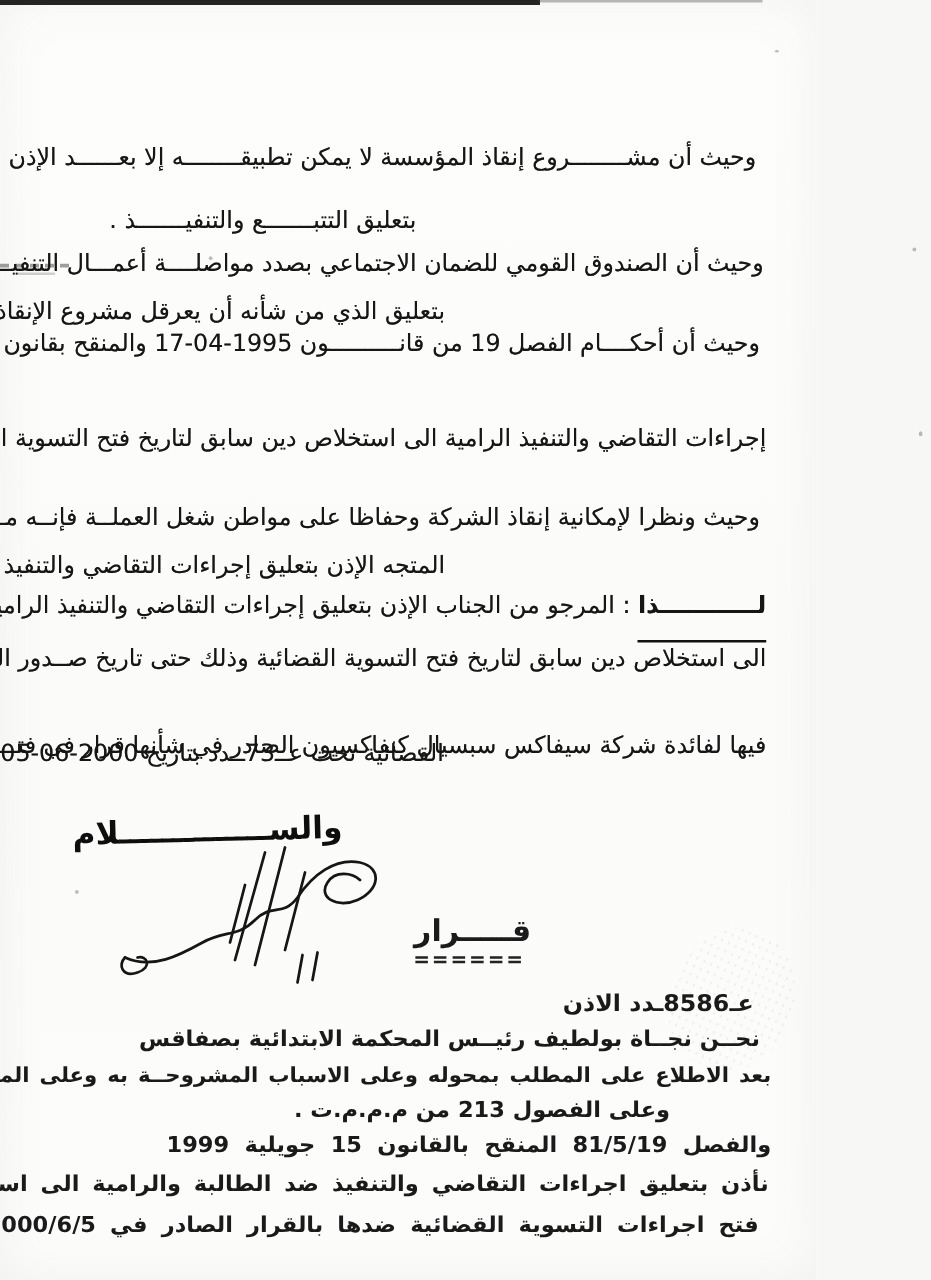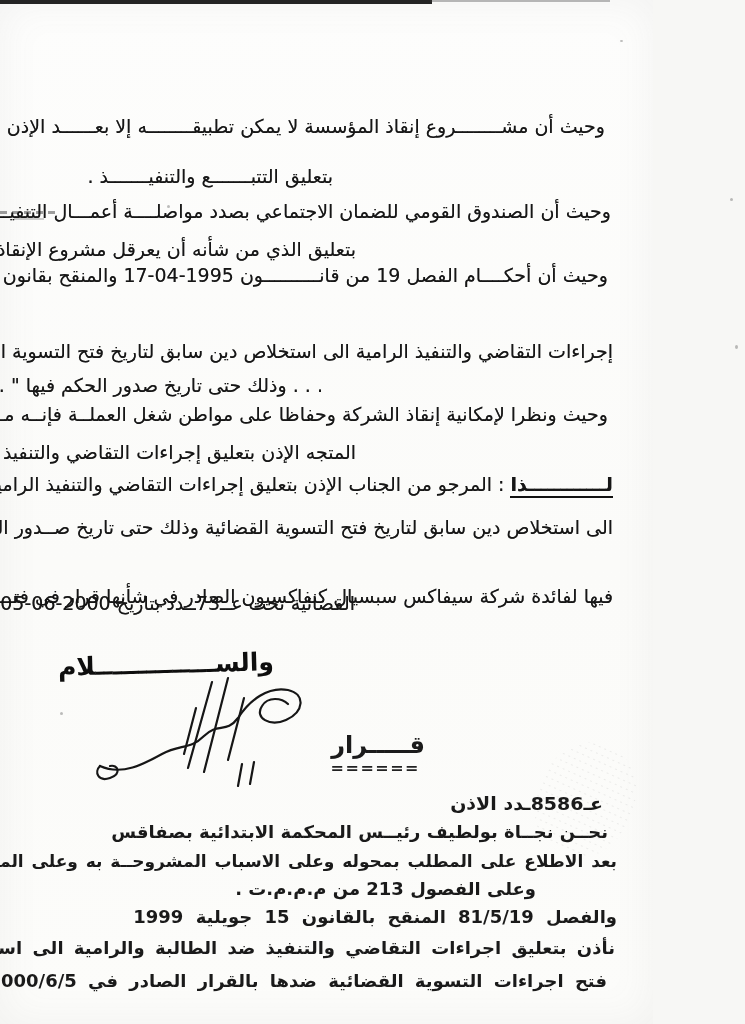". . . وذلك حتى" div.tl { html: <div>. . . وذلك حتى تاريخ صدور الحكم فيها " .</div> -> none }
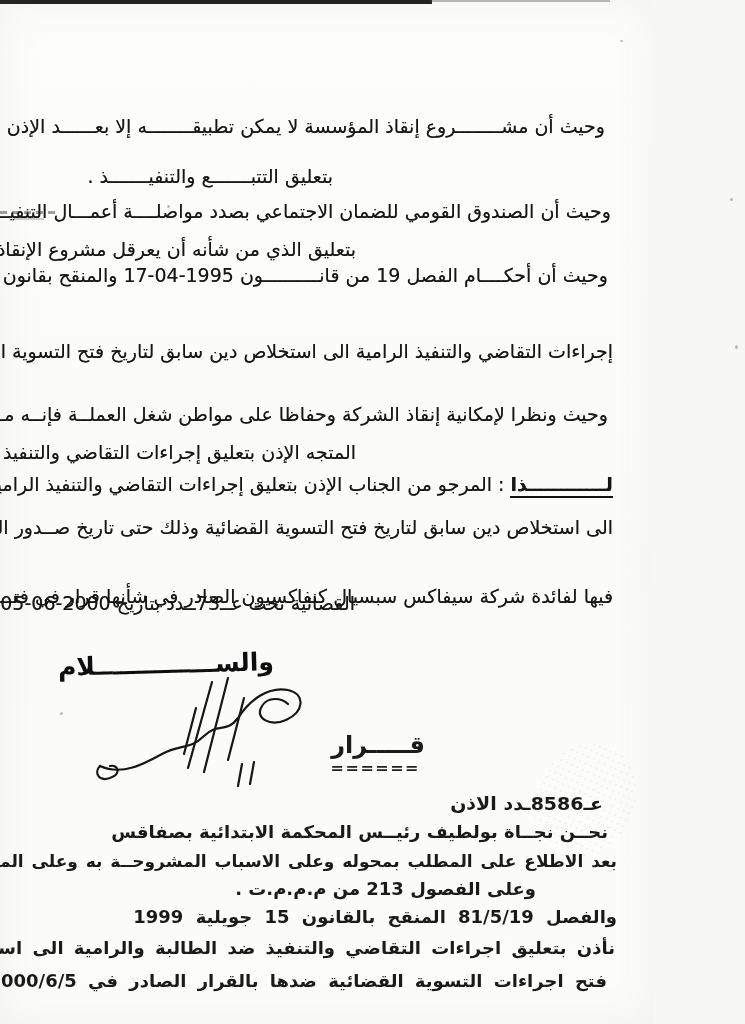"لــــــــــــذا" .lada { padding-bottom: 1px -> 17px }
